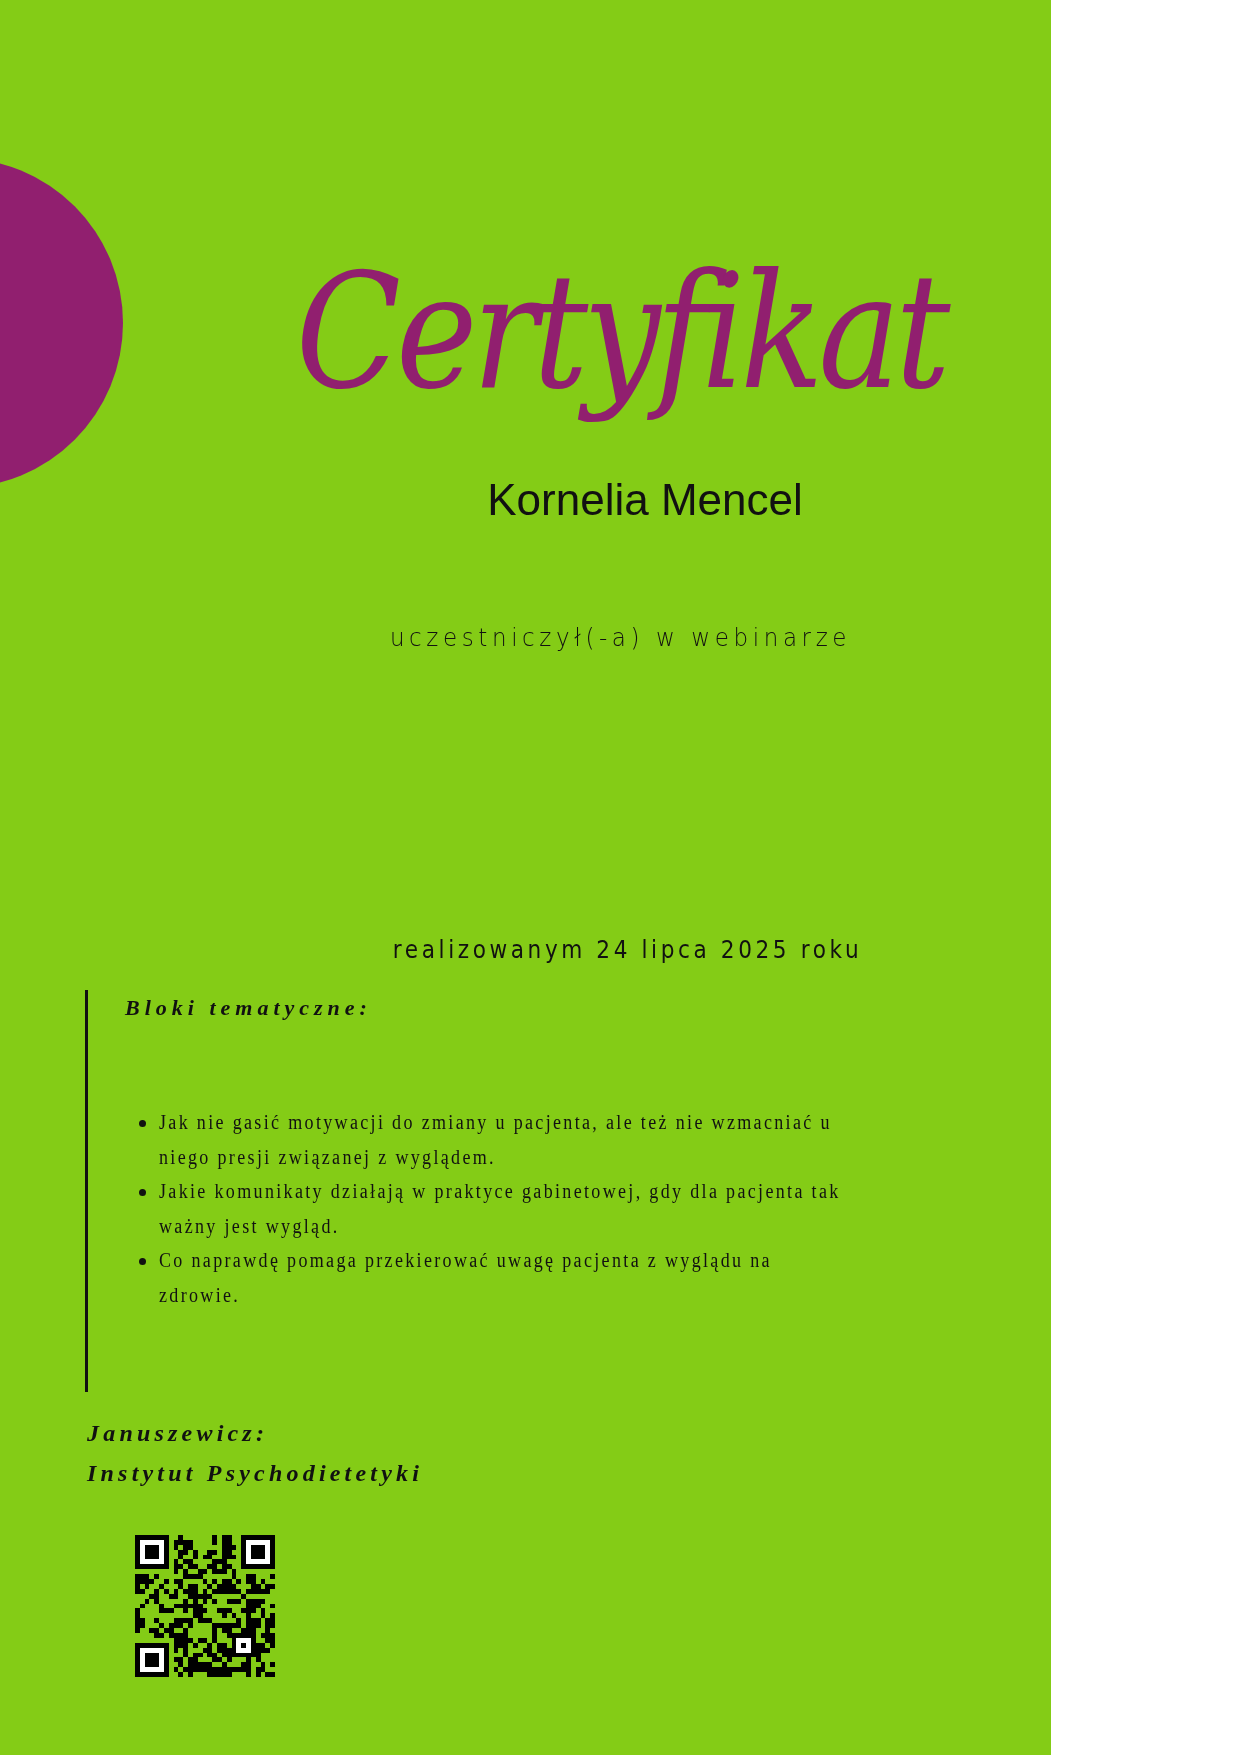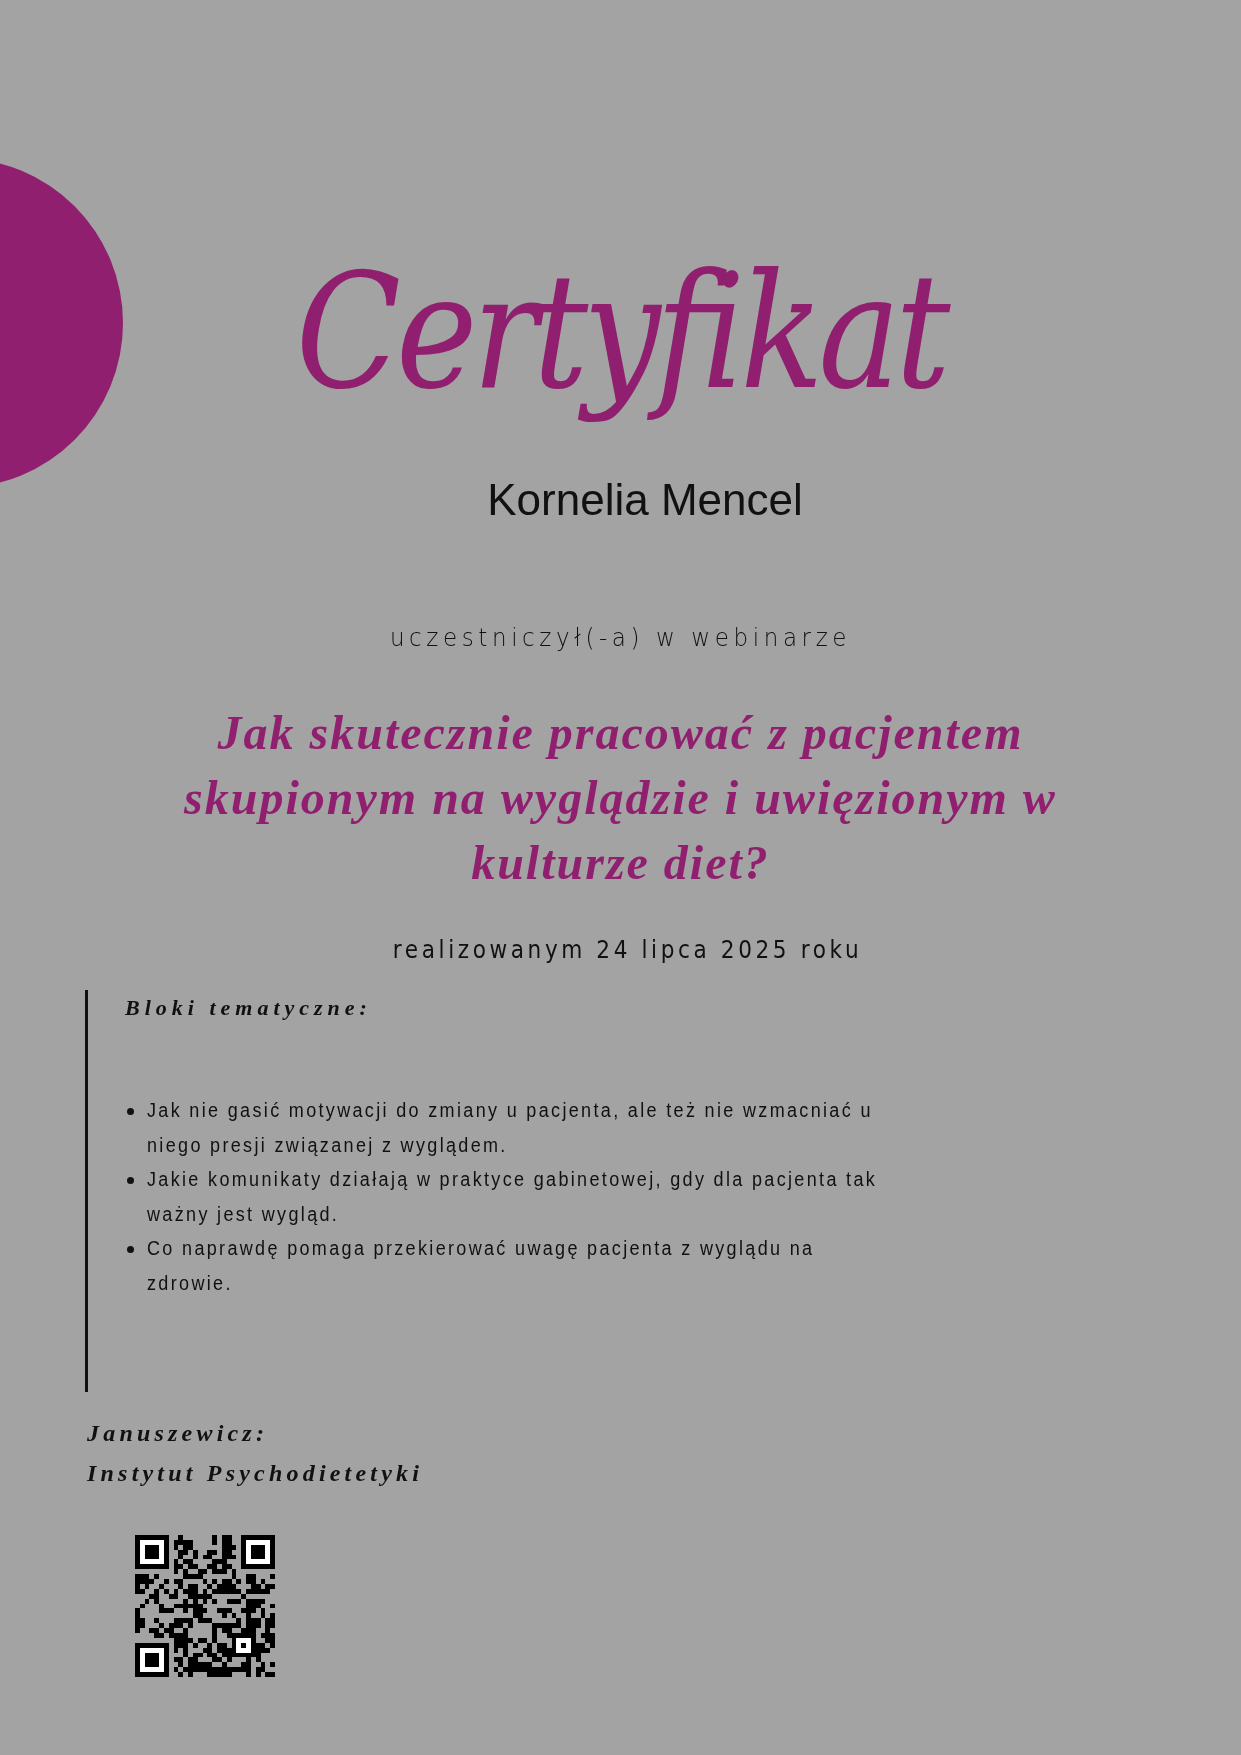"Certyfikat" .page { background: #a3a3a3 -> #84cc16; width: 1241px -> 1051px }
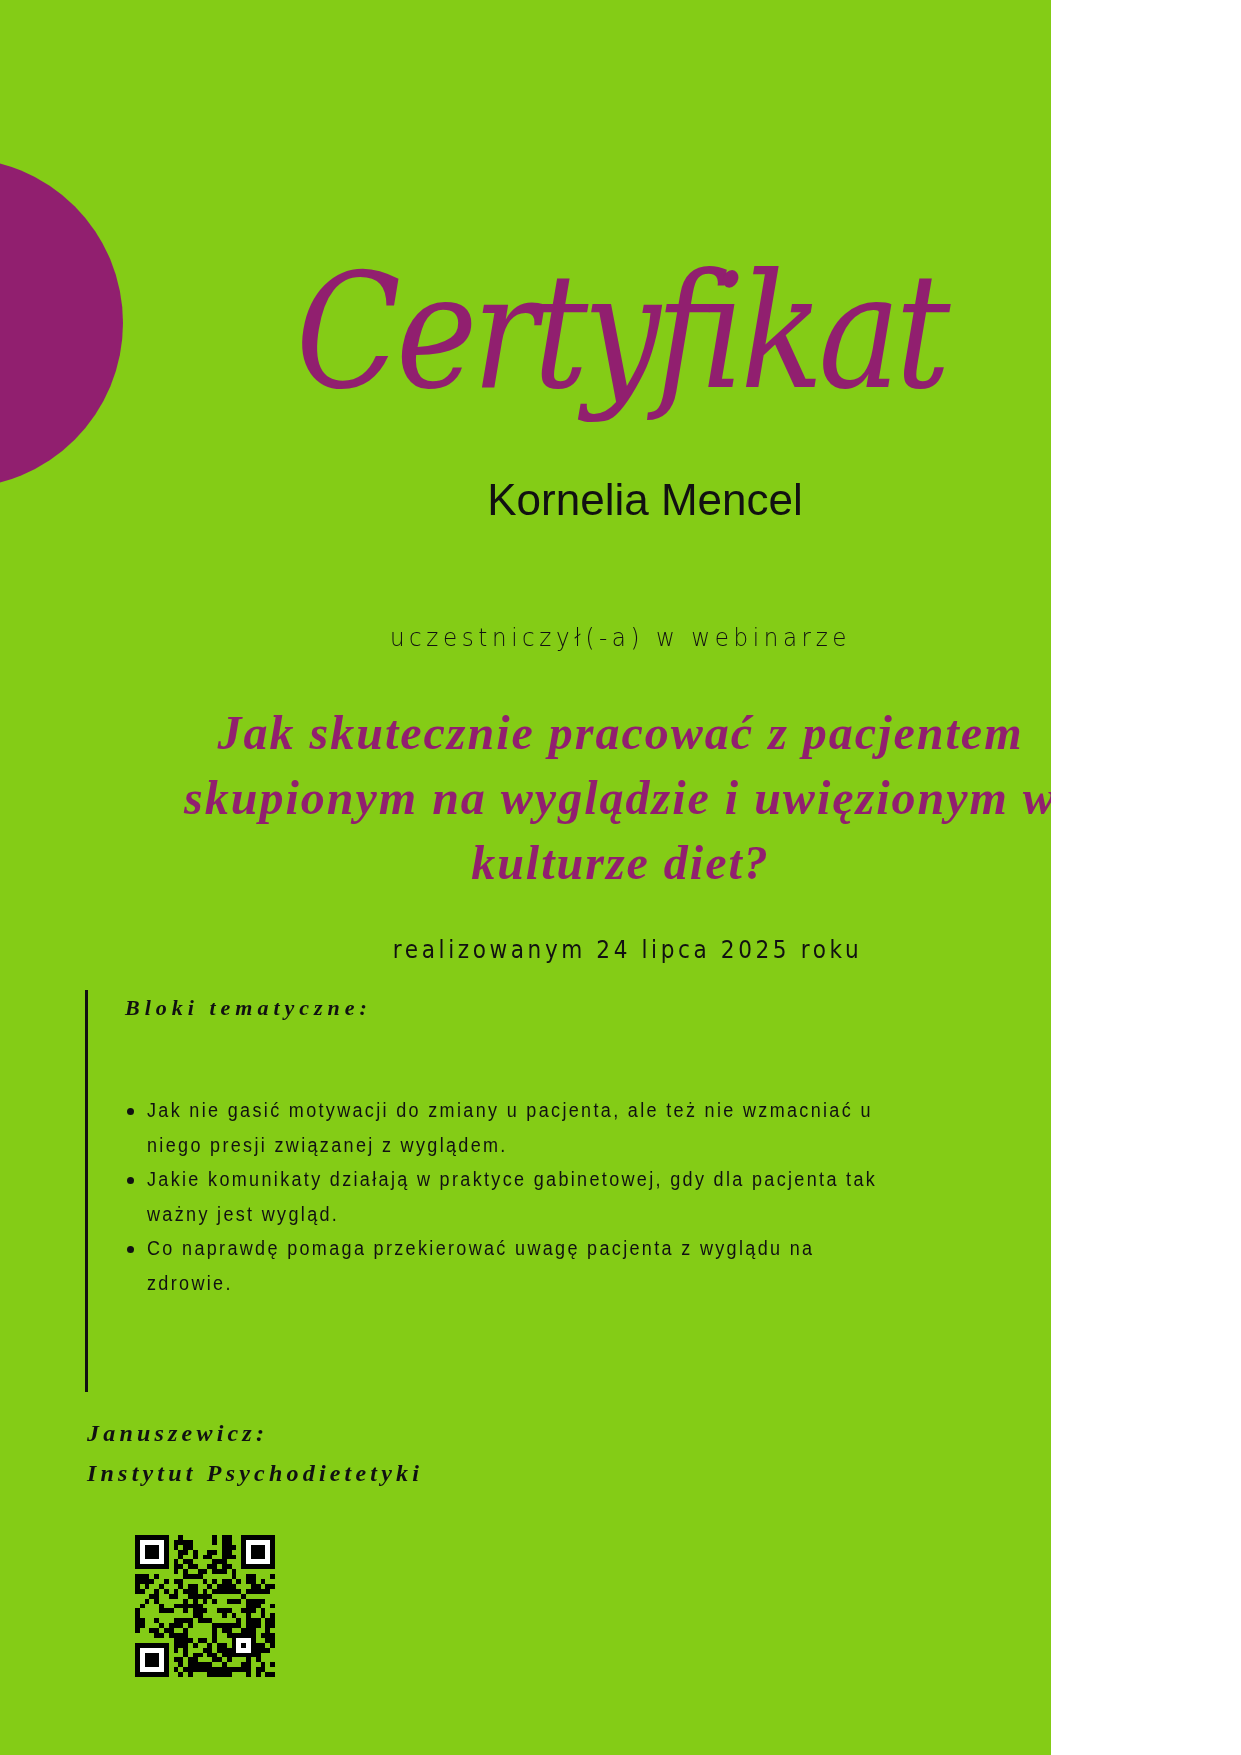"Jak skutecznie pracować z pacjentem" div.webinar-title { html: <div> <span>Jak skutecznie pracować z pacjentem</span> <span>skupionym na wyglądzie i uwięzionym w</span> <span>kulturze diet?</span> </div> -> none }
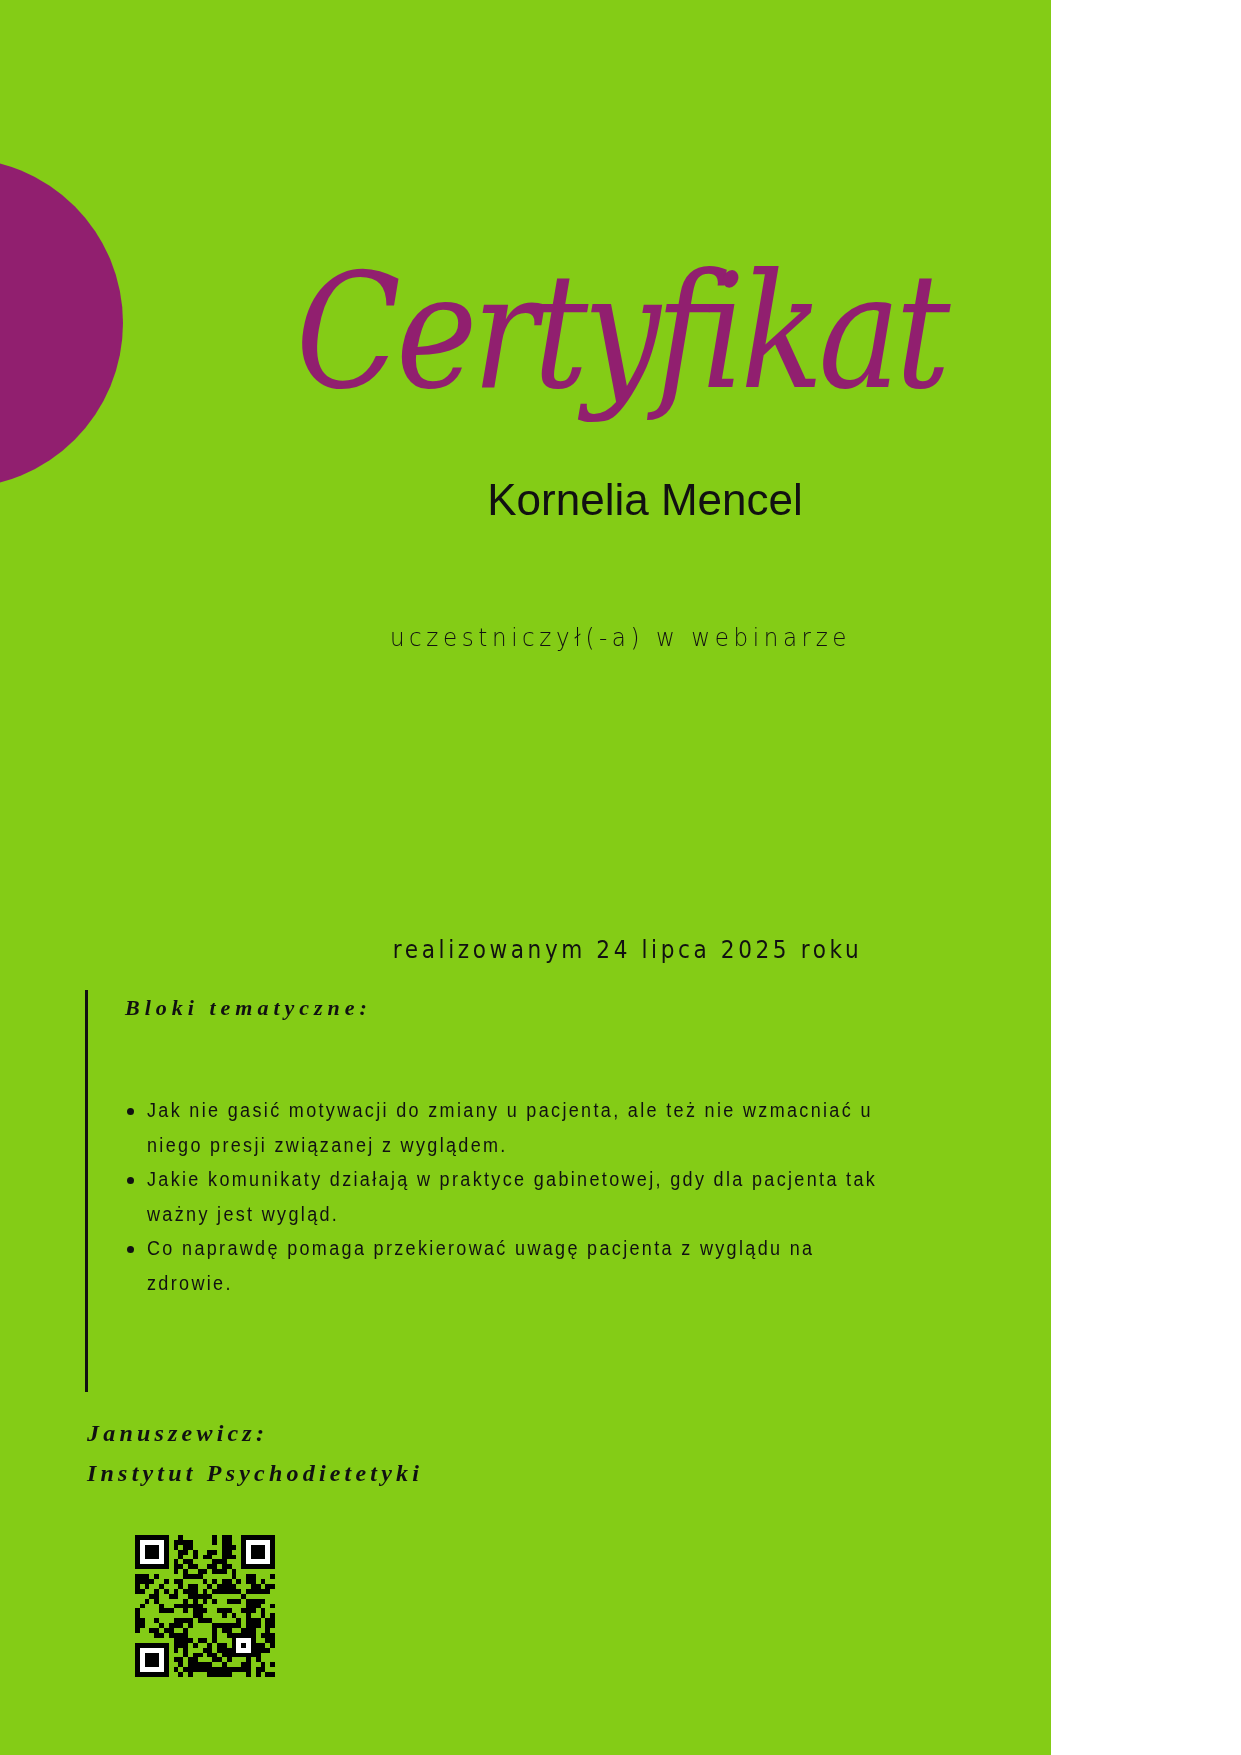"Jak nie gasić motywacji do" .topics { font-family: Liberation Sans, sans-serif -> Liberation Serif, serif; margin: 4px -> 16px }
